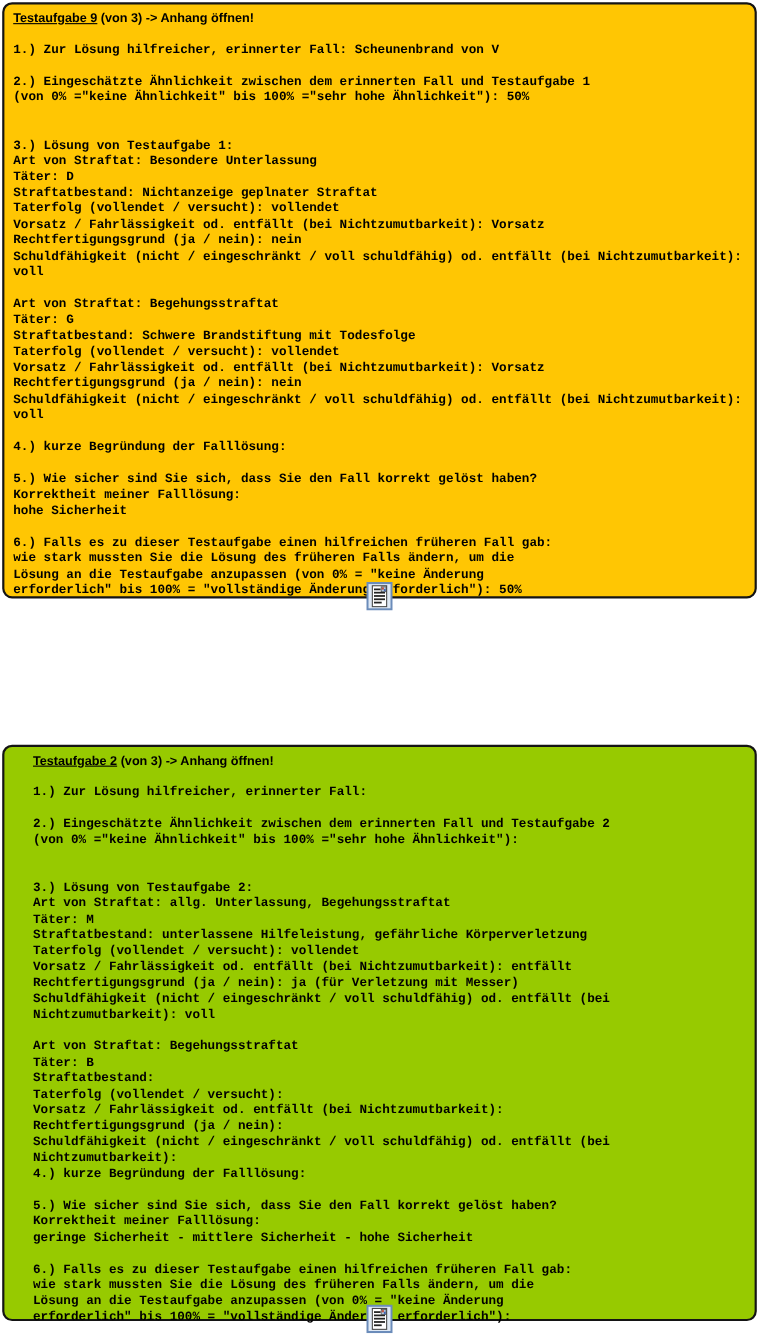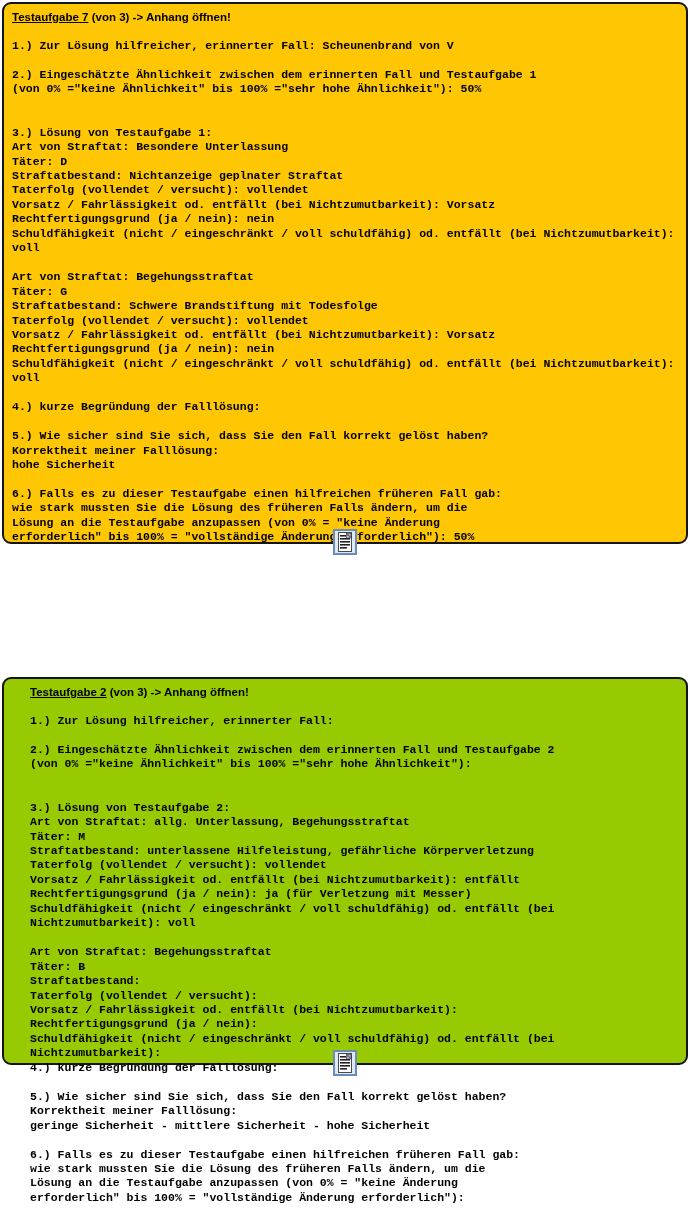"Testaufgabe 7" span.title-underline { text: 7 -> 9 }
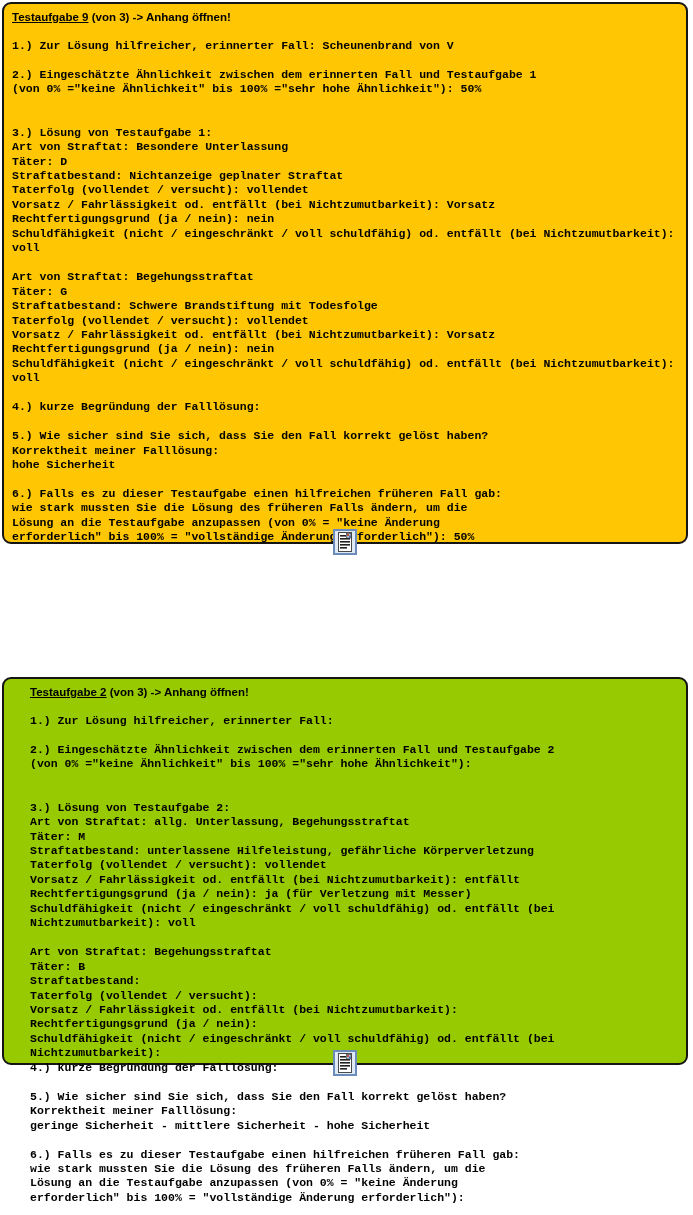"Testaufgabe 2 (von 3) ->" .box2 { height: 388px -> 524px }
